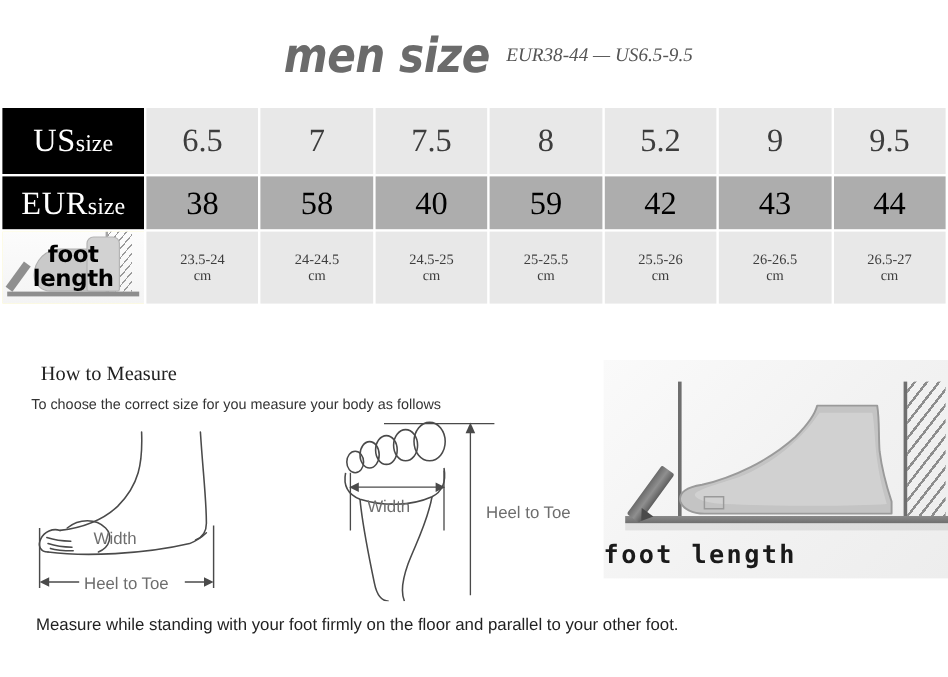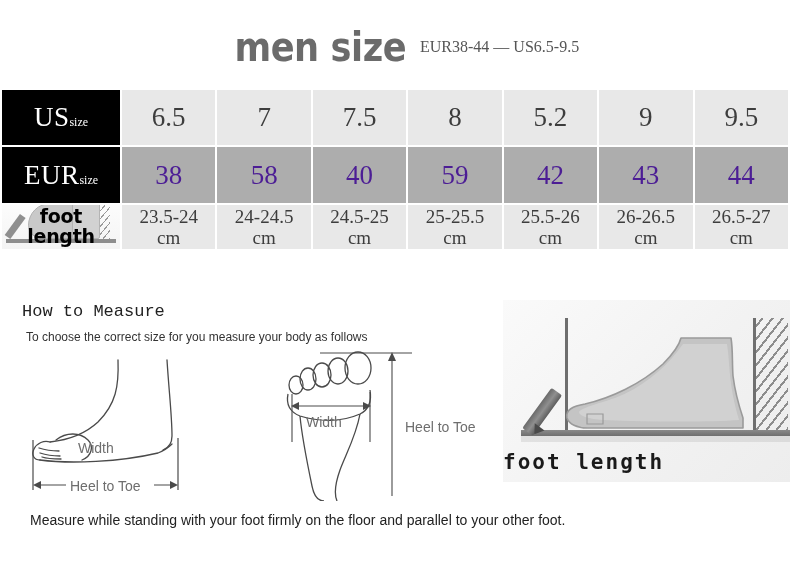"men size" .title-bar { font-style: none -> italic }
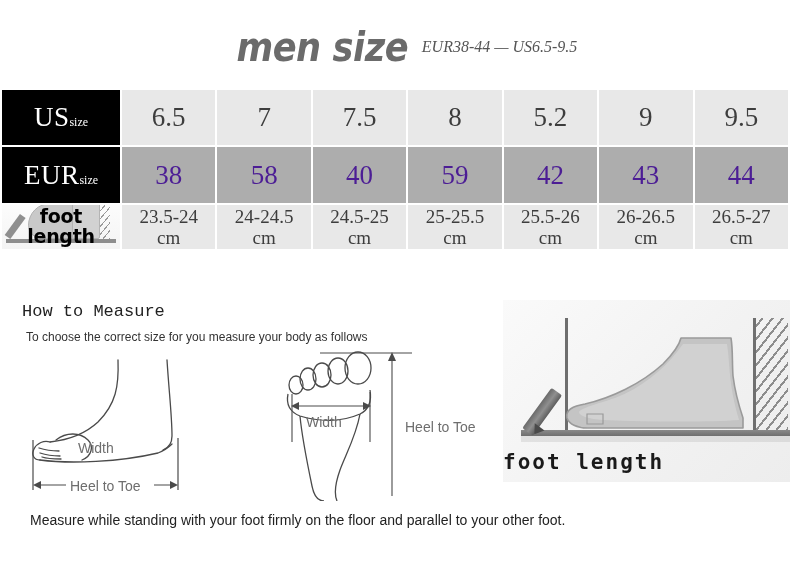"size" .hdr-label .small { font-size: 12px -> 20px }
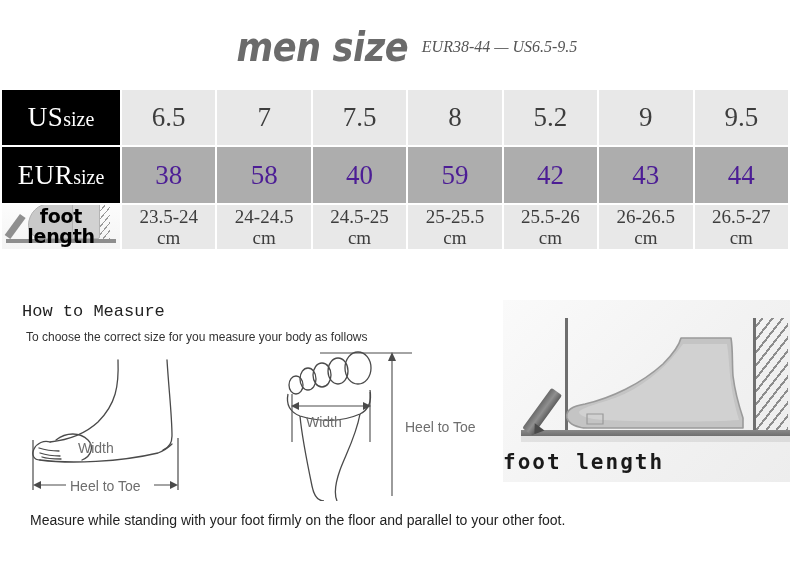"38" .row-eur td.data { color: #4c1d95 -> #000000; height: 56px -> 44px }
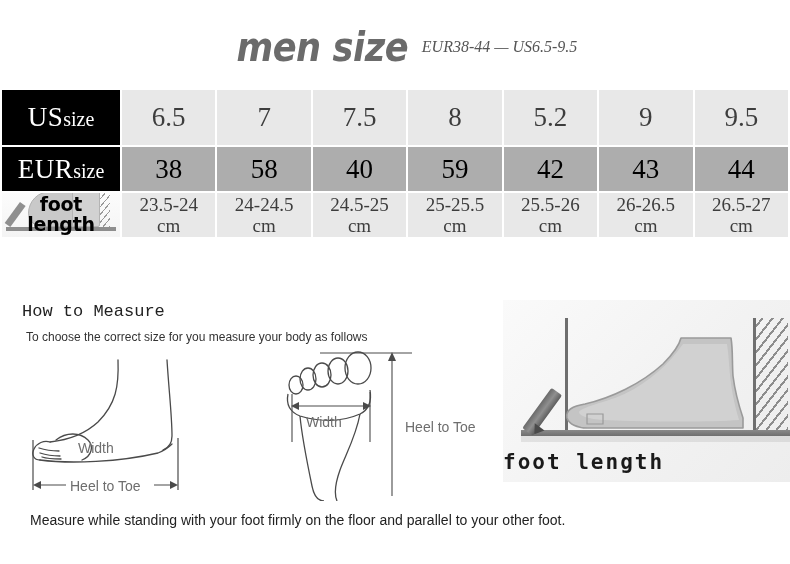"23.5-24" .row-foot td.data { font-size: 19px -> 12px; height: 44px -> 60px }
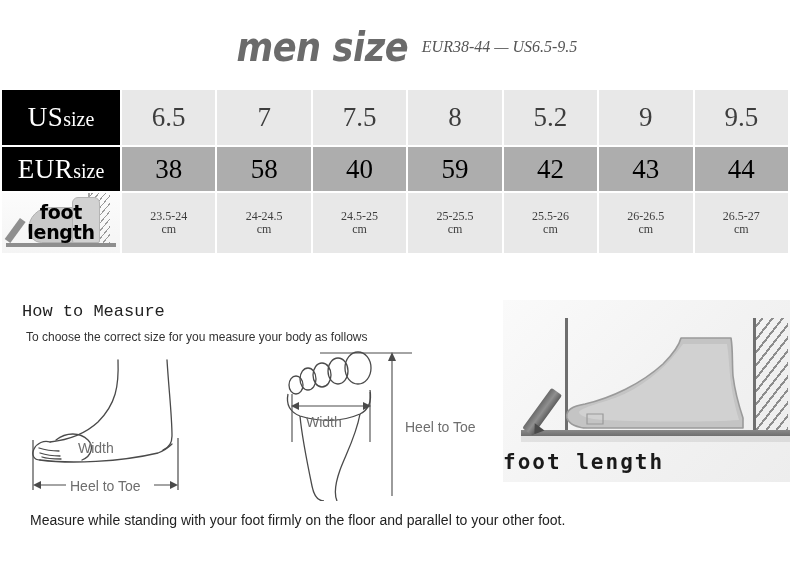"How to Measure" .howto-title { font-family: Liberation Mono, monospace -> Liberation Serif, serif; left: 22px -> 34px }
